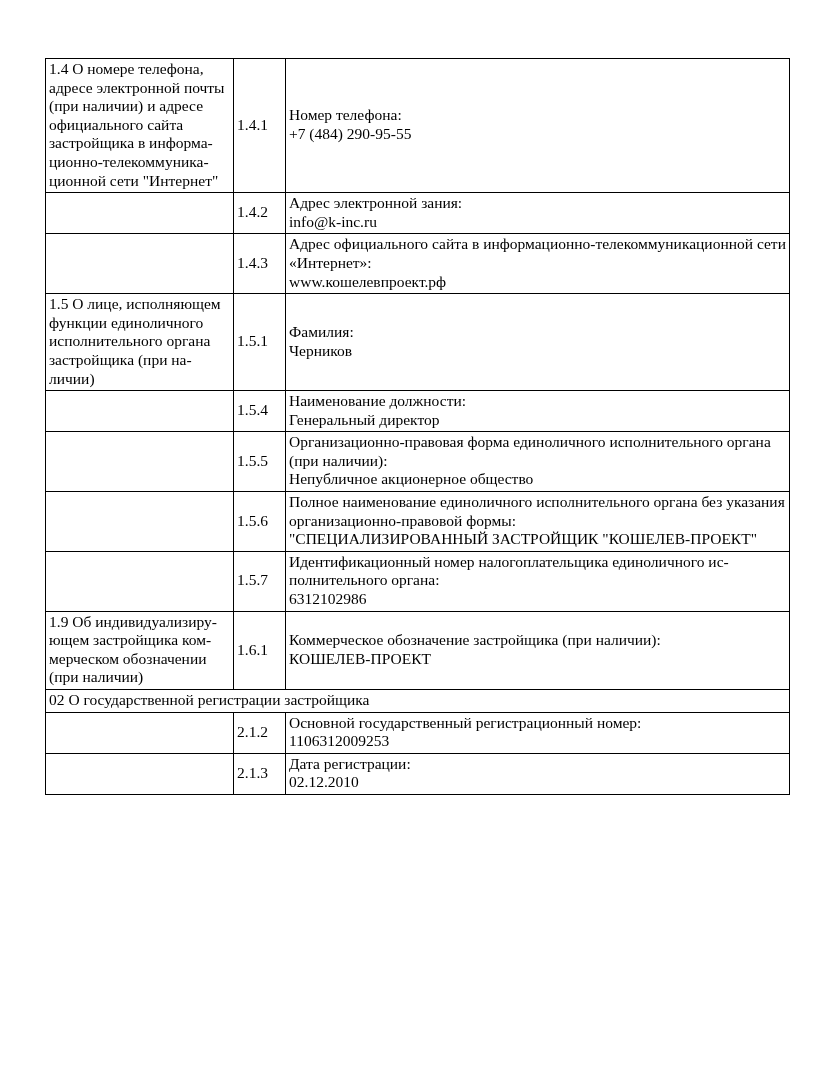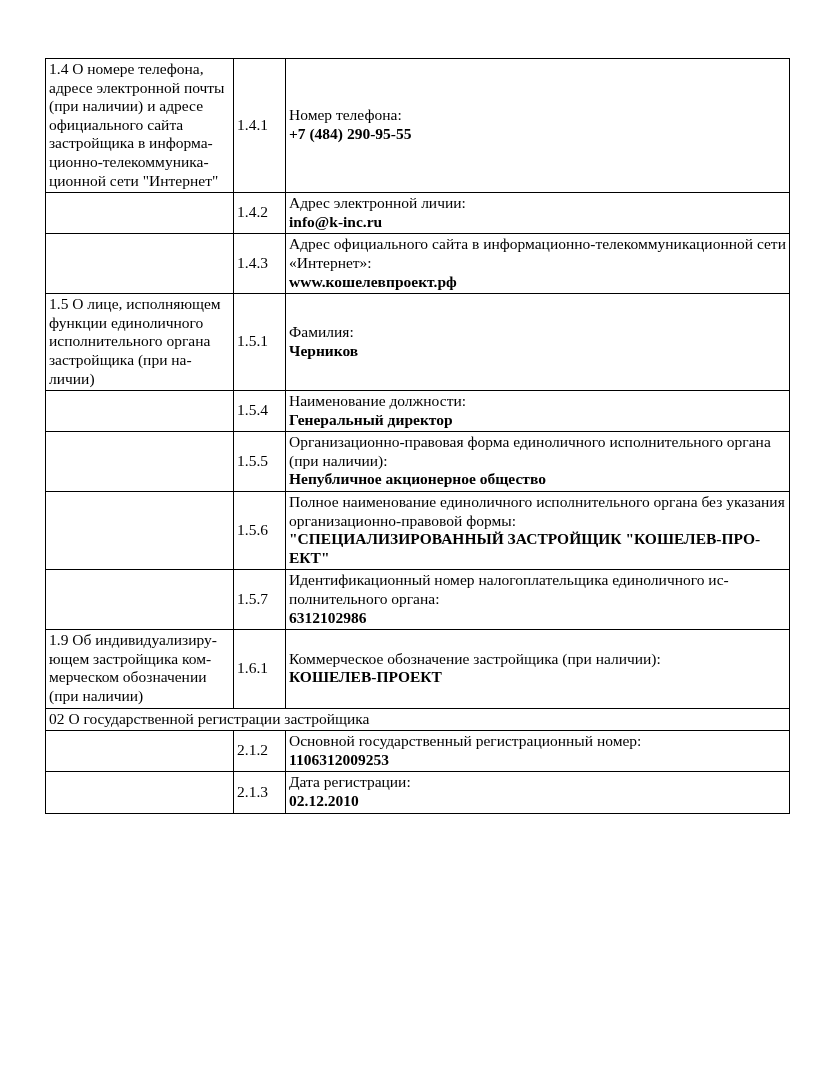"+7 (484) 290-95-55" .field-value { font-weight: bold -> normal }
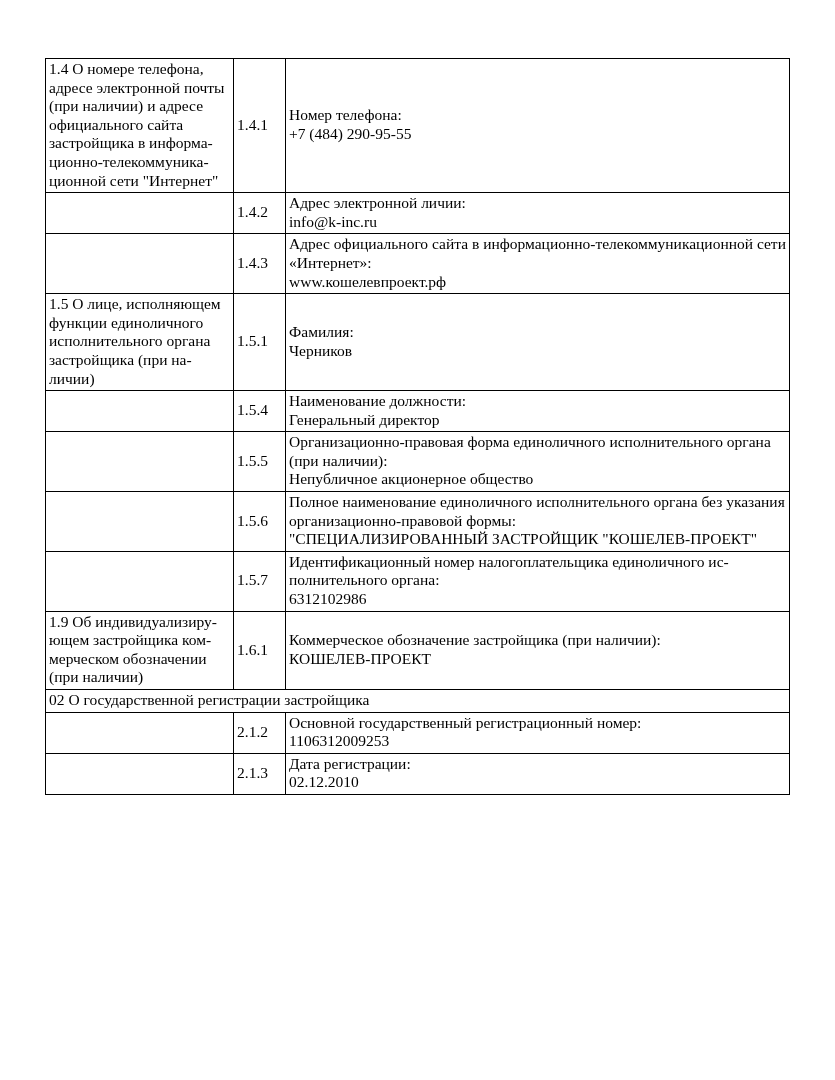"Адрес электронной личии:" div.field-label { text: личии -> зания }
